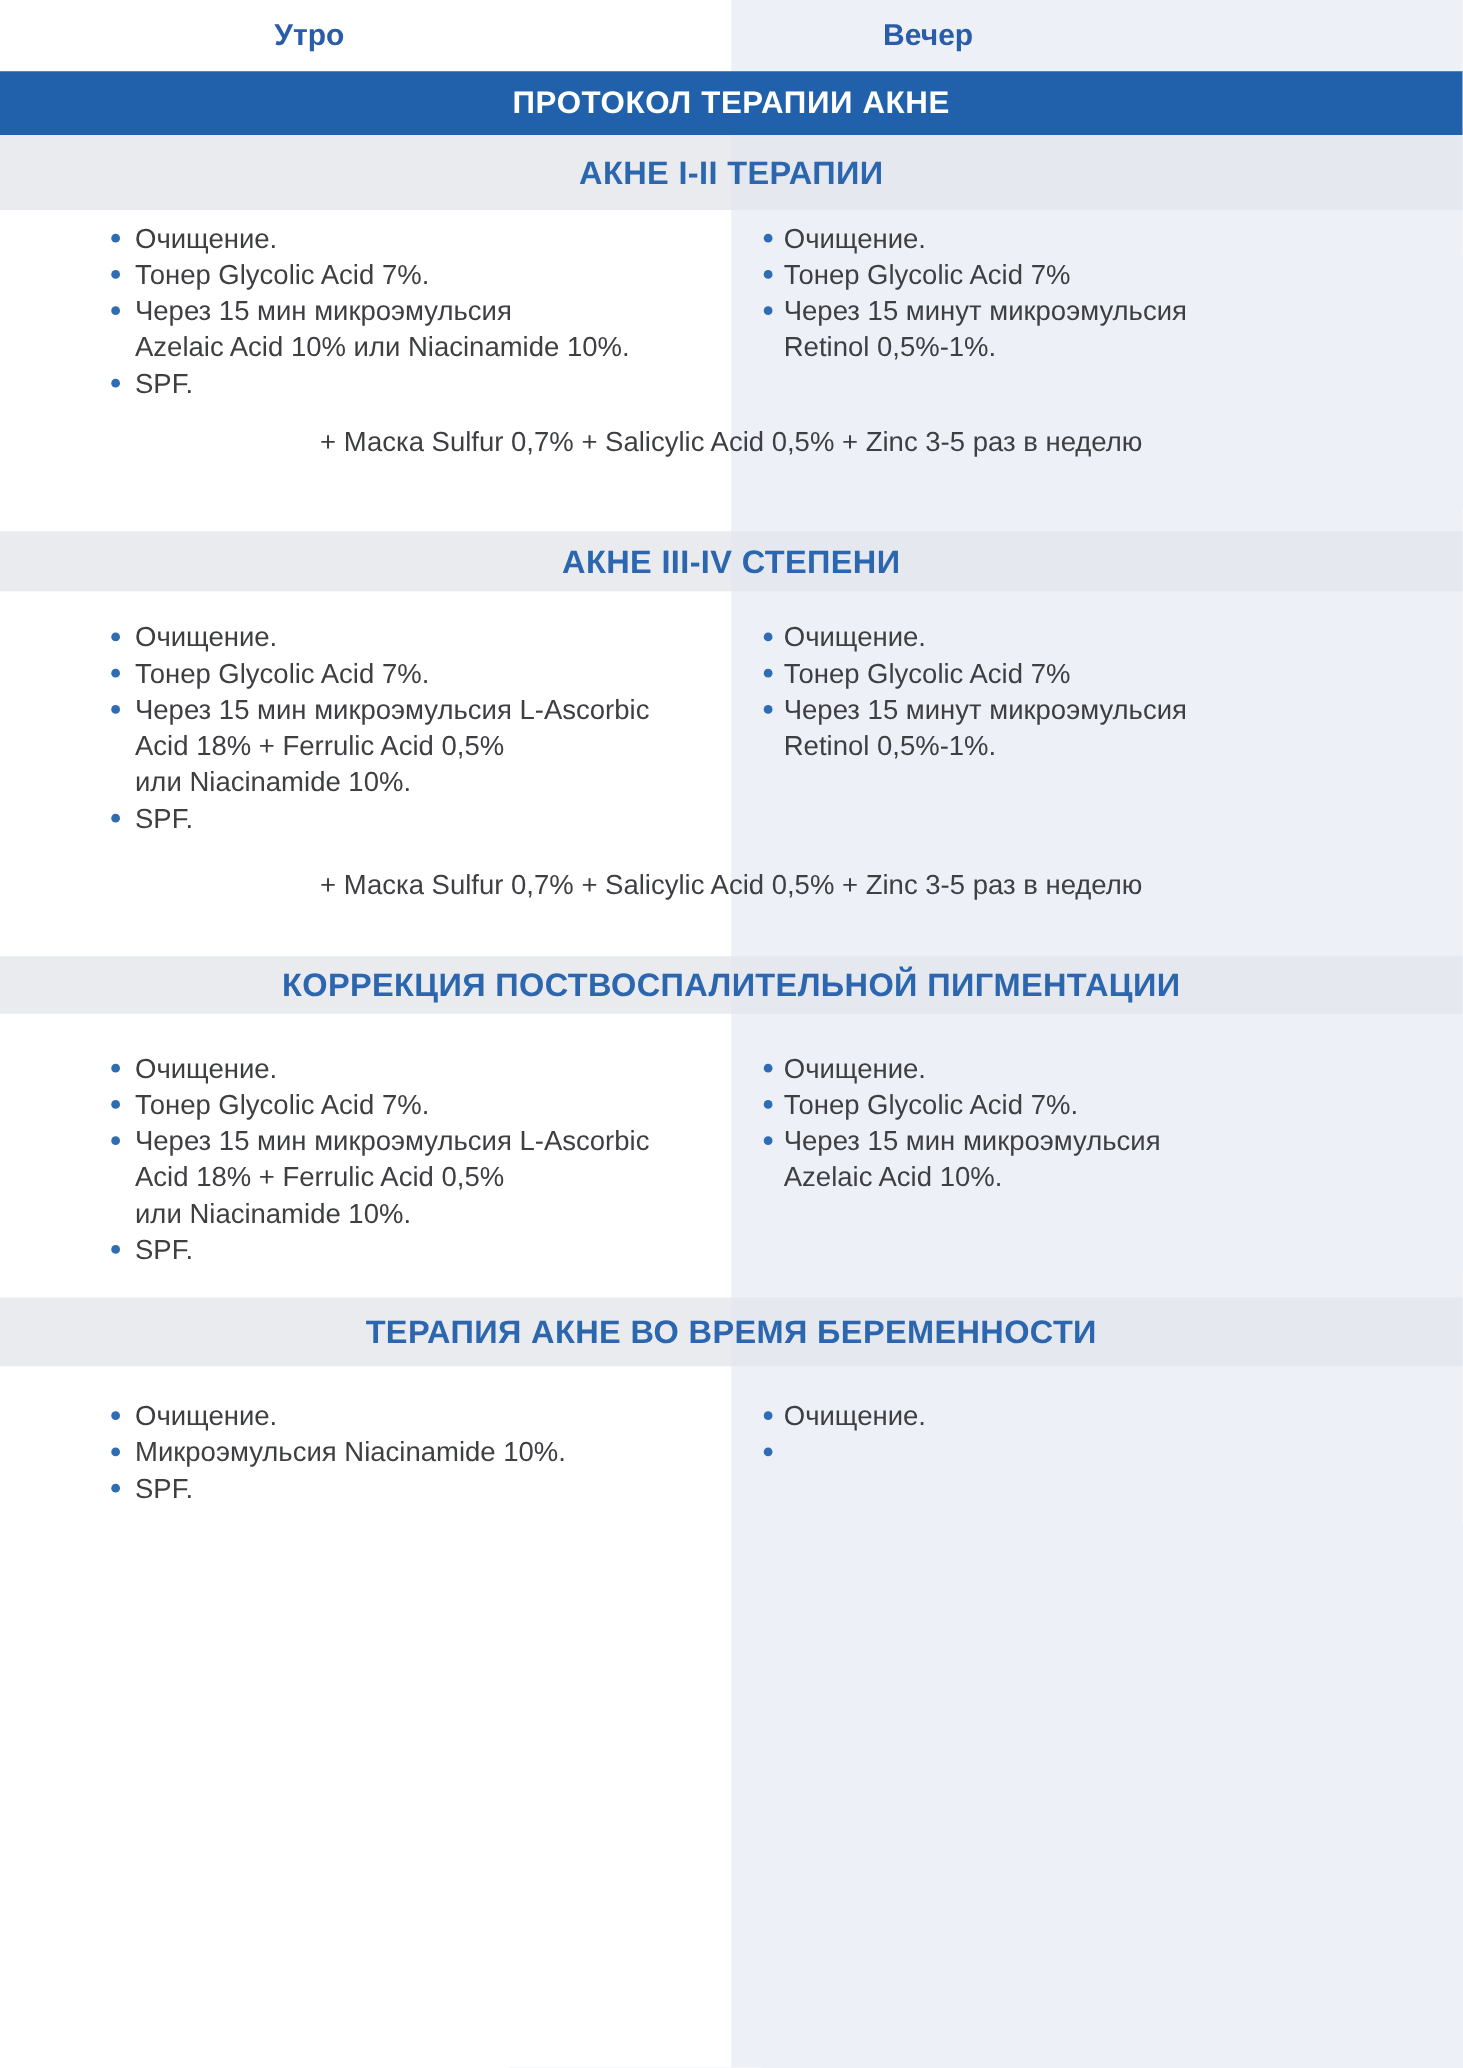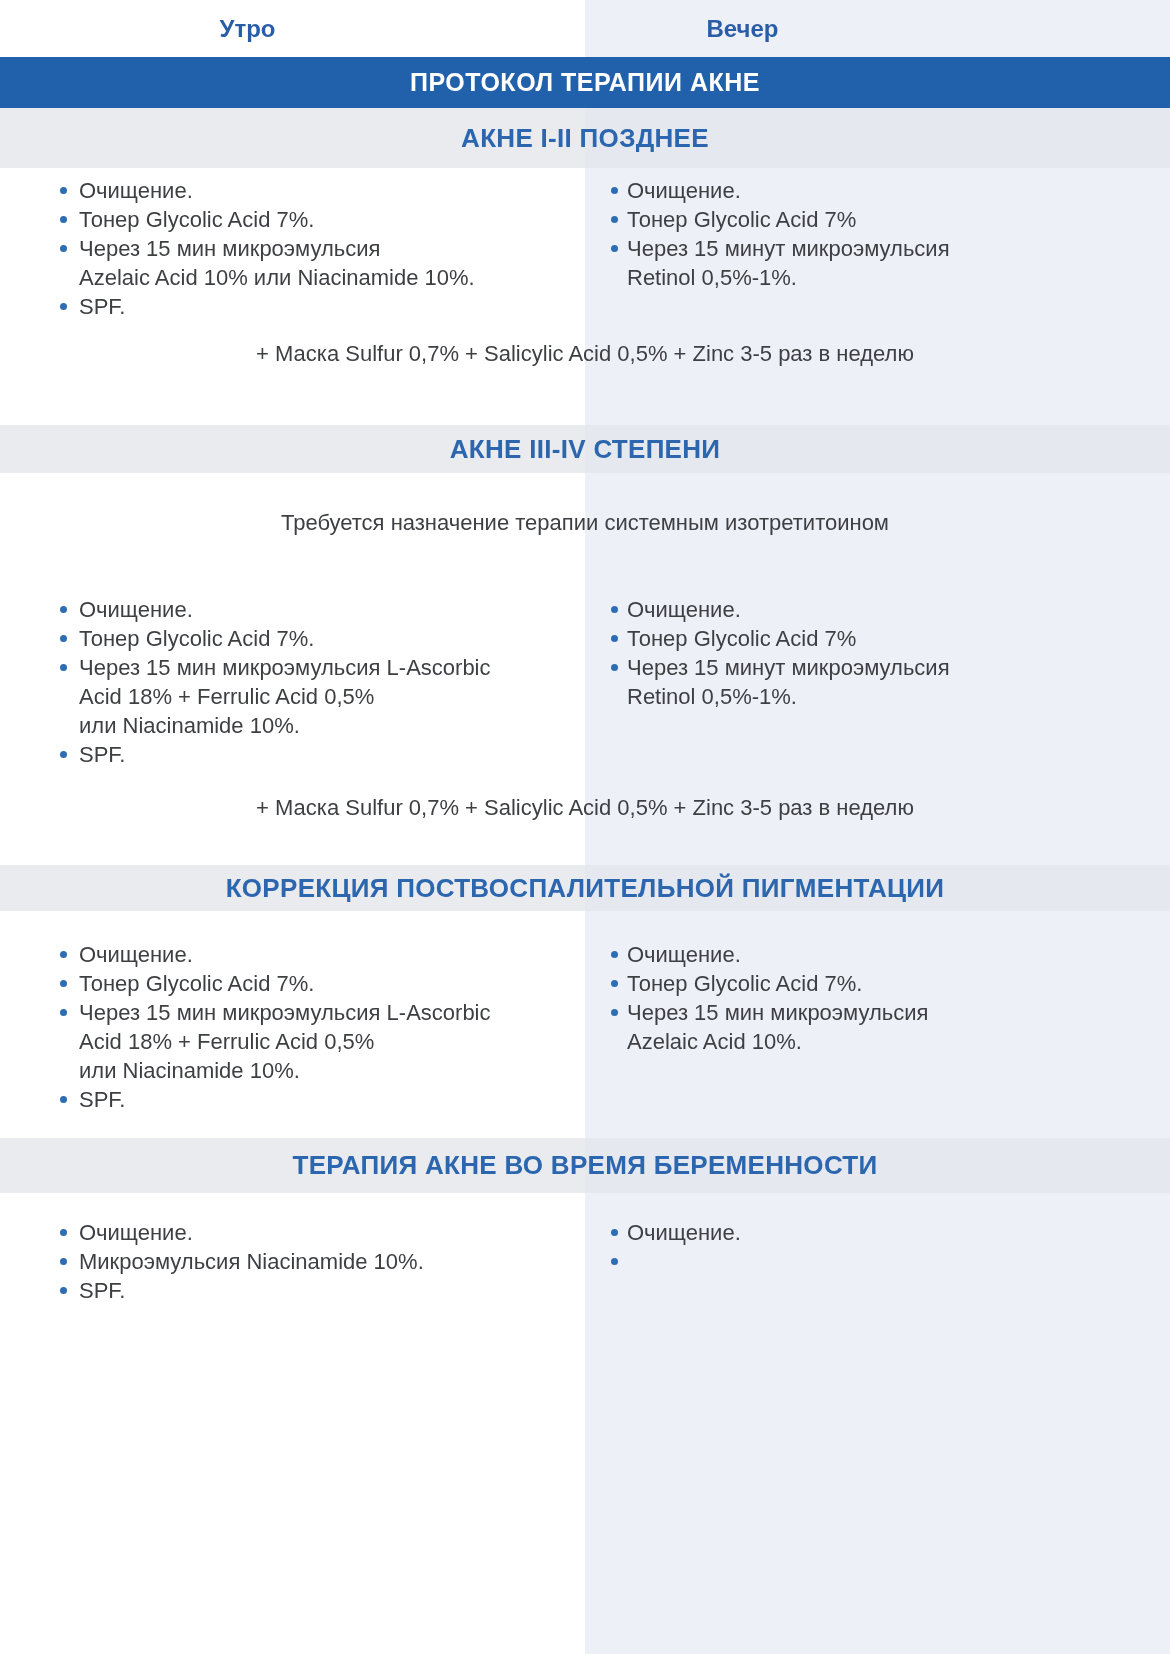"АКНЕ I-II ПОЗДНЕЕ" span { text: ПОЗДНЕЕ -> ТЕРАПИИ }
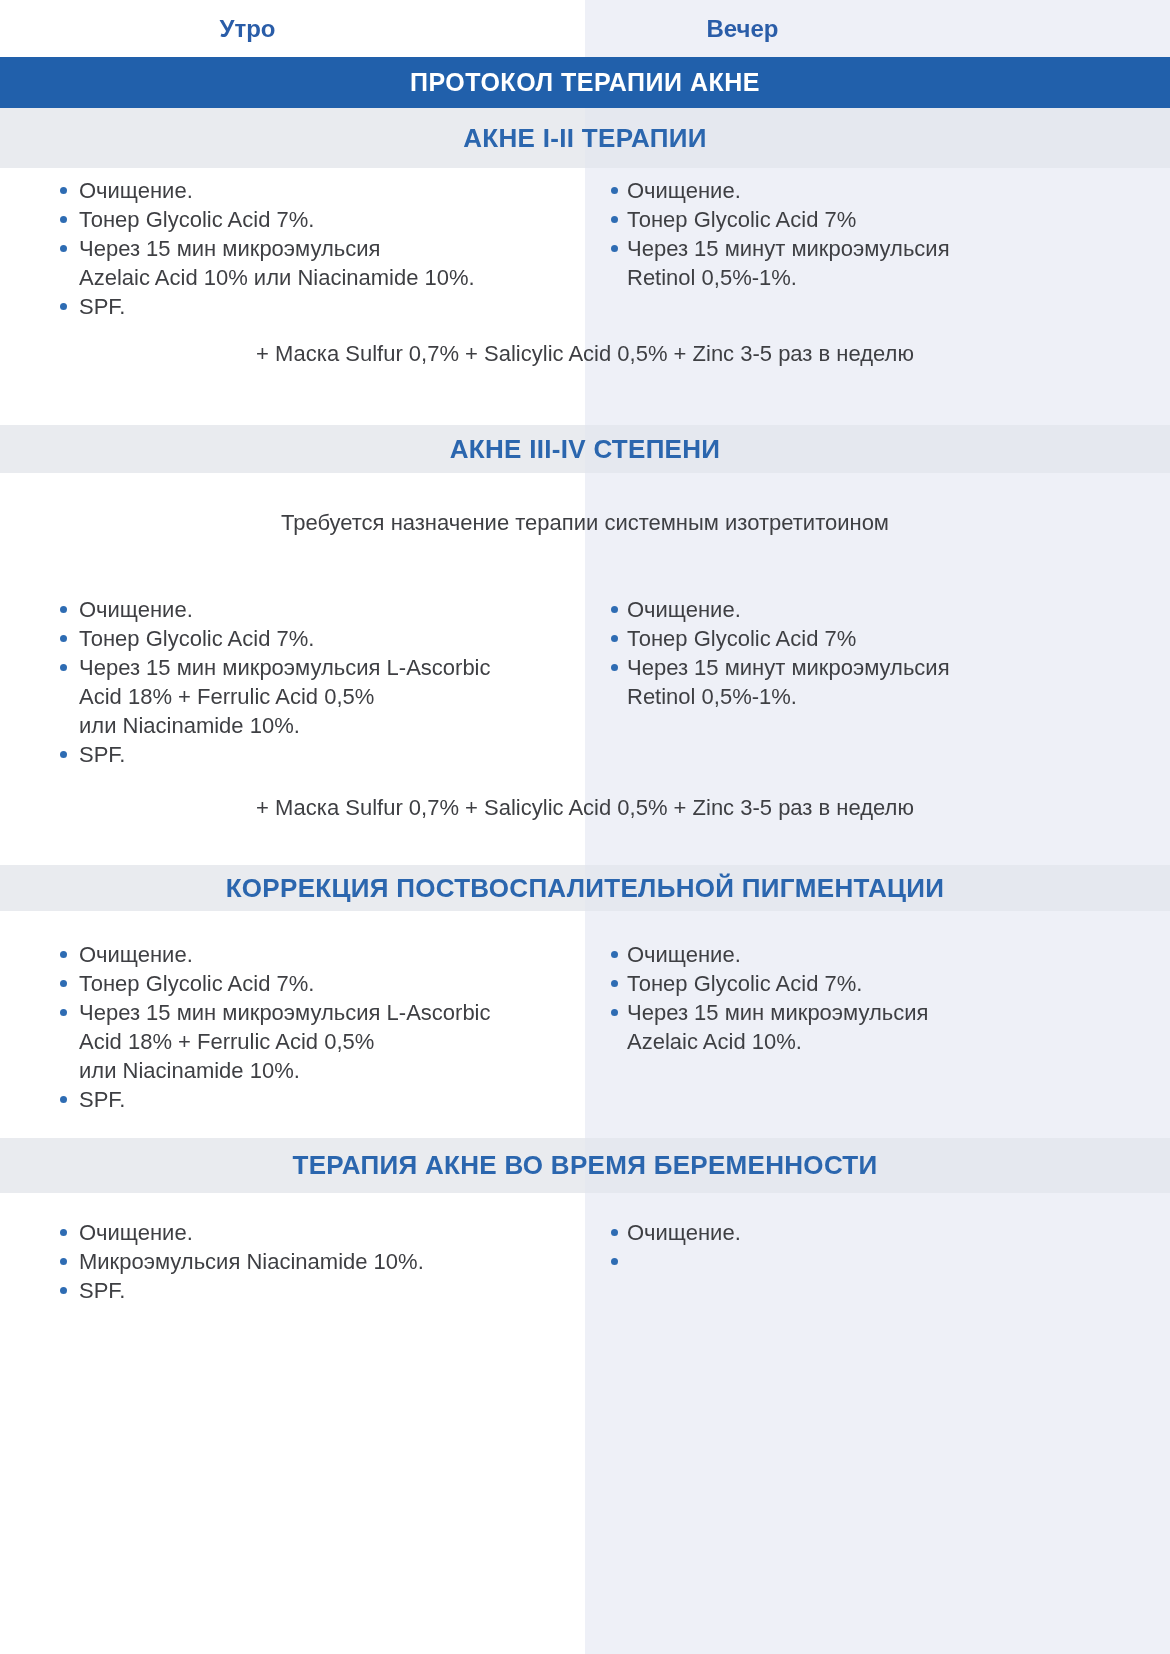"Очищение." ul.list { padding: 8px 8px 0 59px -> 8px 8px 0 88px }
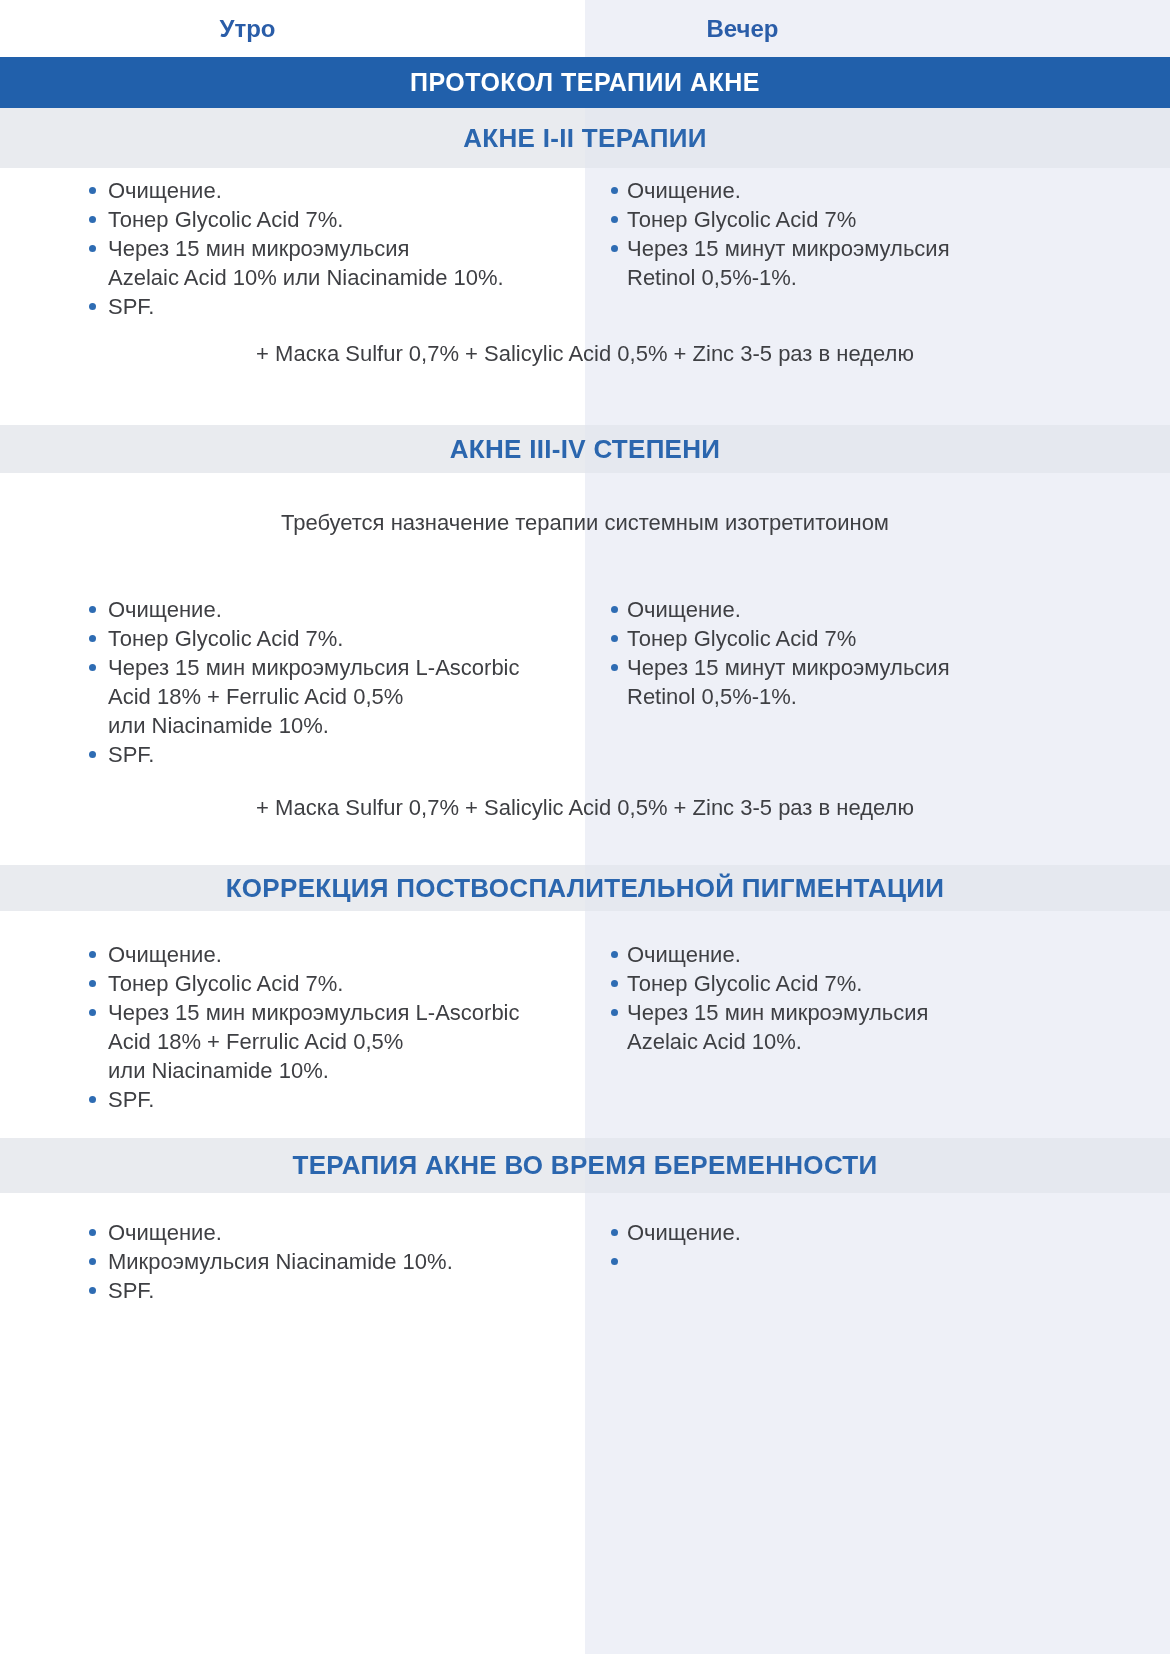"Требуется назначение терапии системным" div.c2 { html: <div> <div>Требуется назначение терапии системным изотретитоином</div> </div> -> none }
